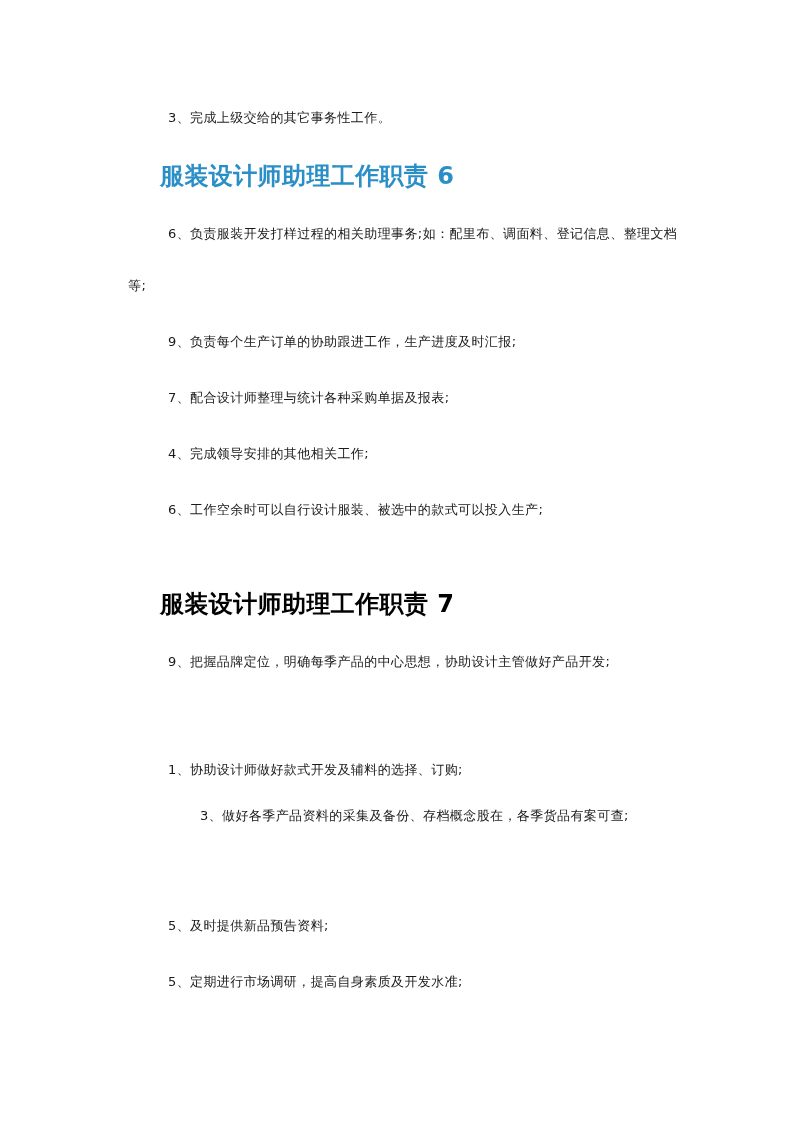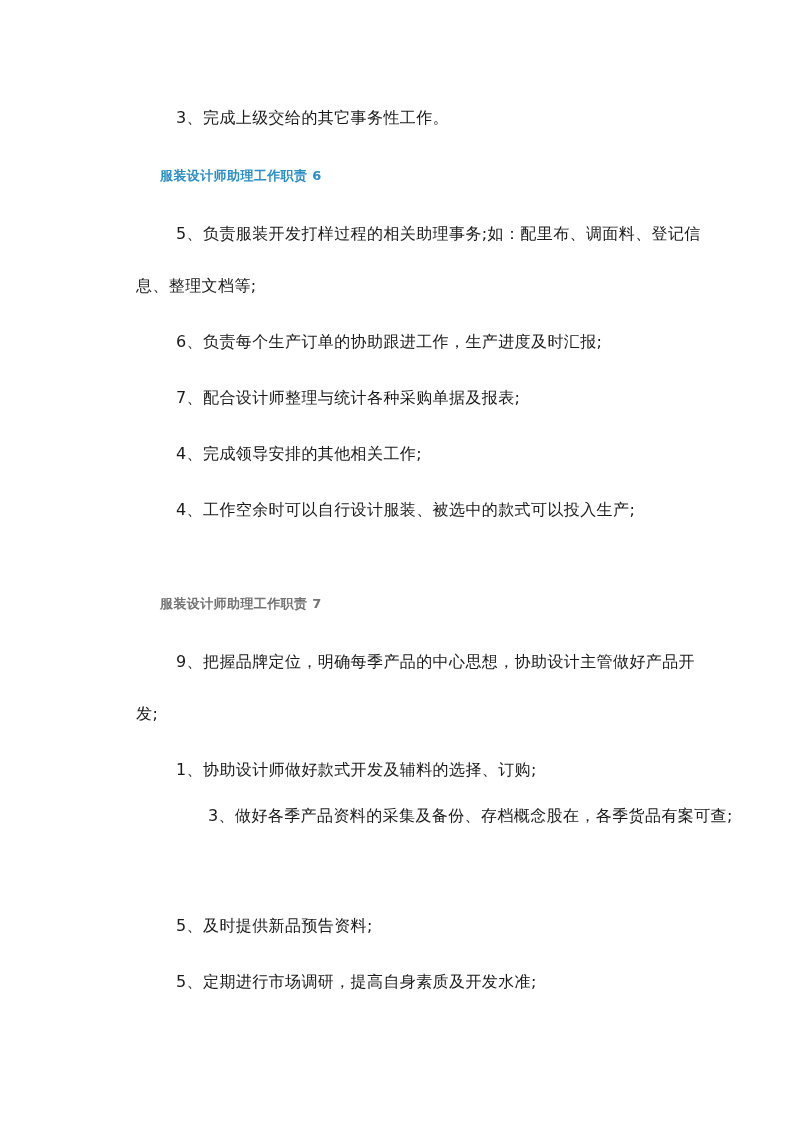"3、完成上级交给的其它事务性工作。" .para { font-size: 16px -> 13px; left: 16px -> 8px }
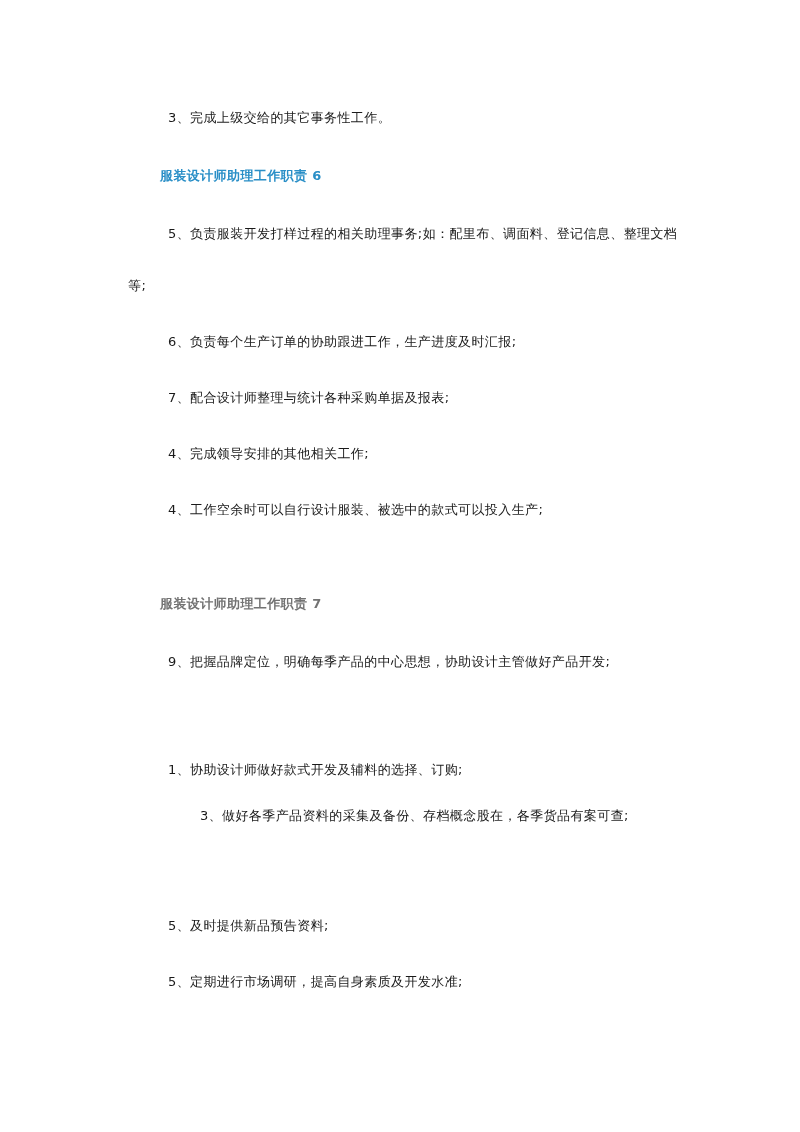"服装设计师助理工作职责 6" .heading { font-size: 13px -> 24px }
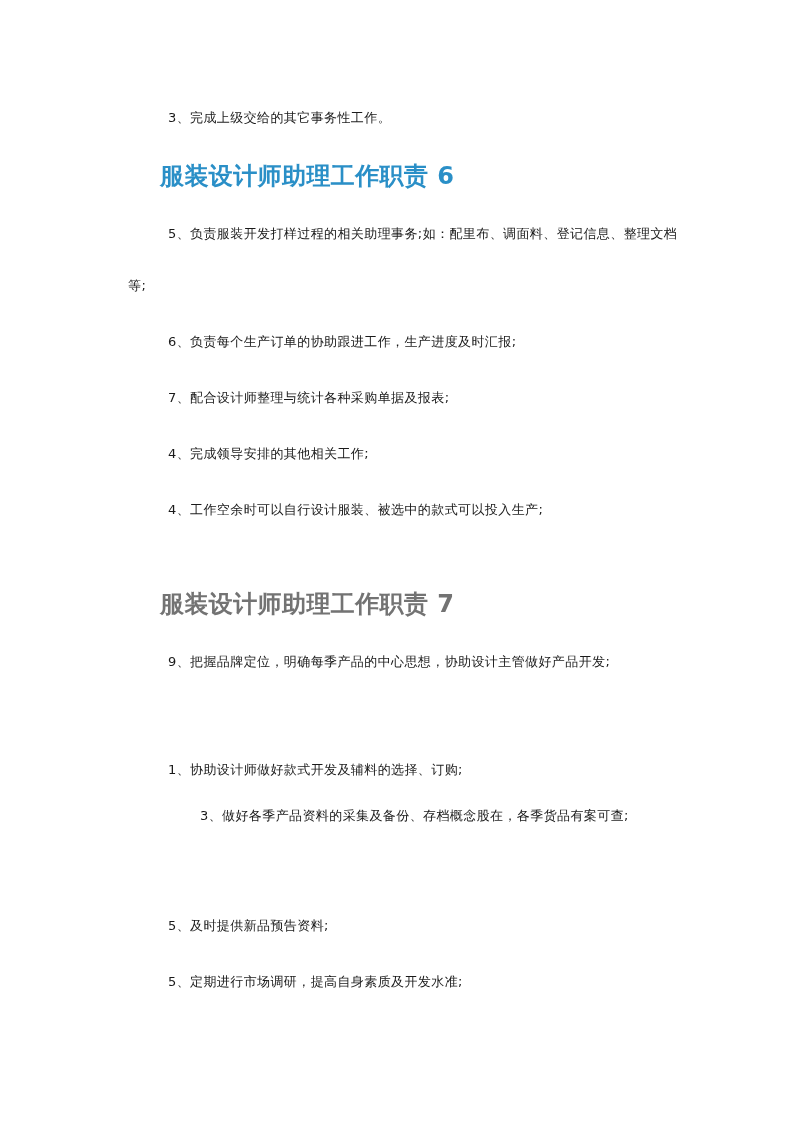"5、负责服装开发打样过程的相关助理事务;如：配里布、调面料、登记信息、整理文档等" p.para { text: 5 -> 6 }
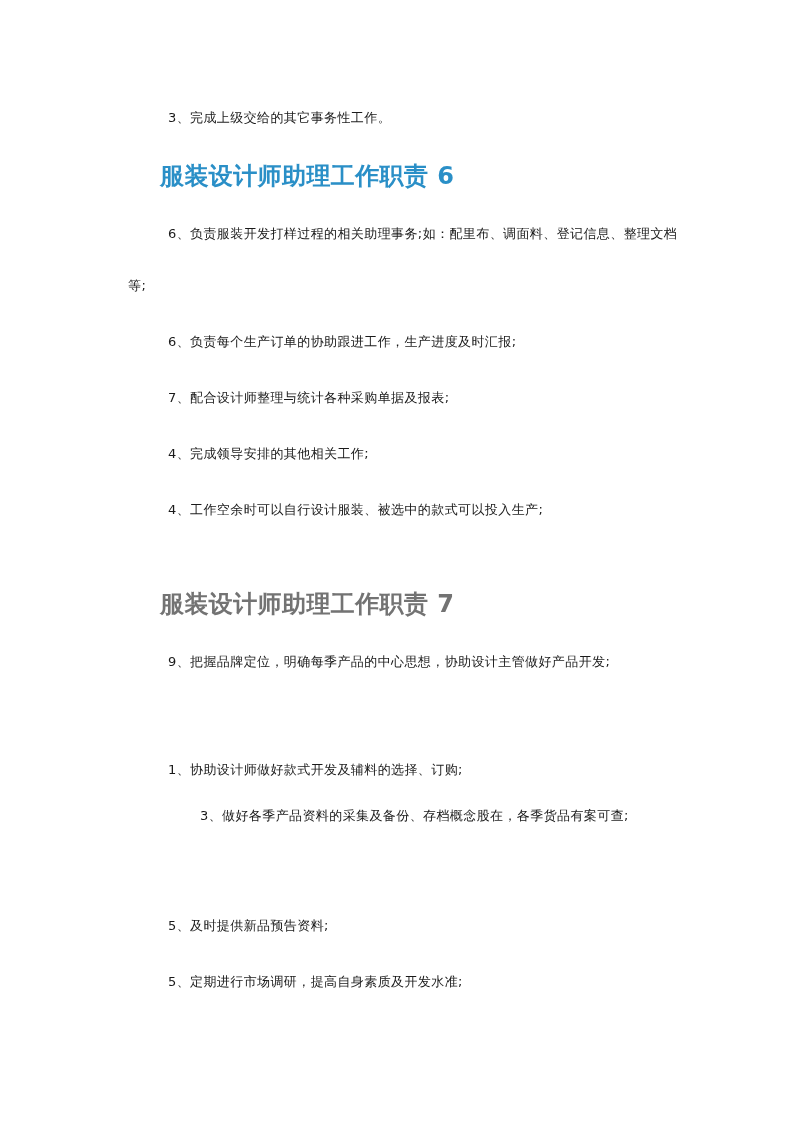"6、负责每个生产订单的协助跟进工作，生产进度及时汇报;" p.para { text: 6 -> 9 }
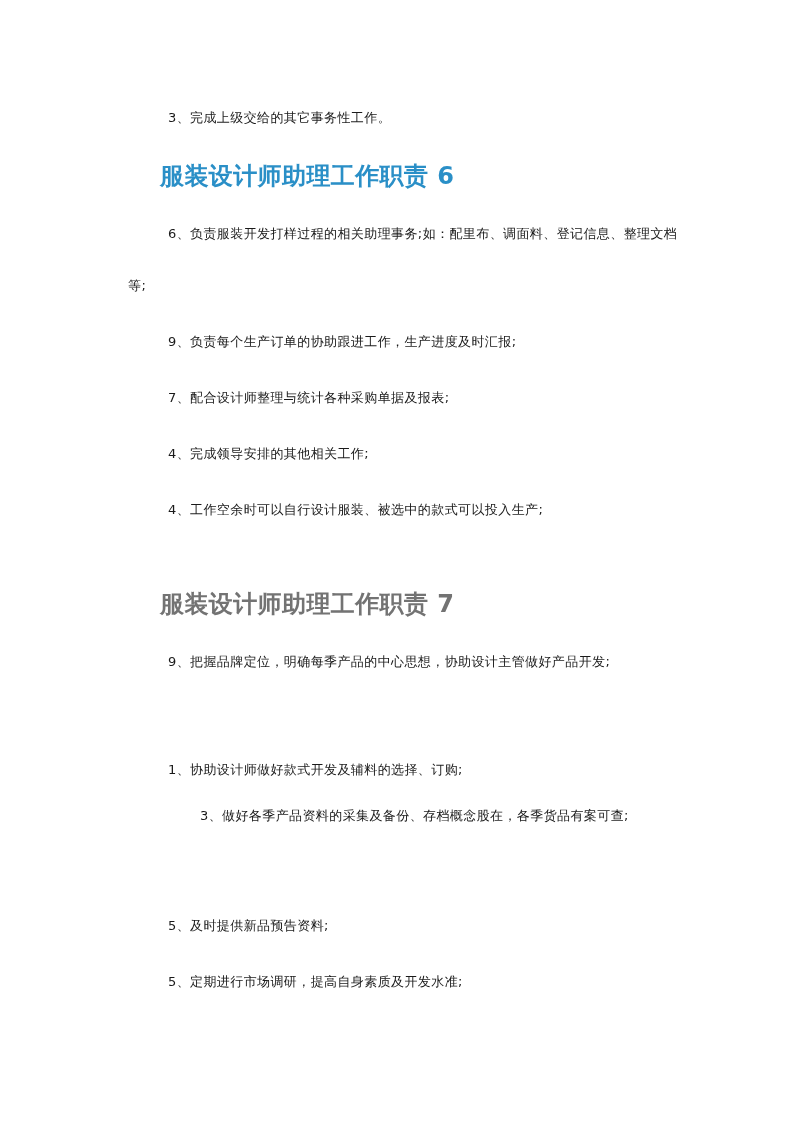"4、工作空余时可以自行设计服装、被选中的款式可以投入生产;" p.para { text: 4 -> 6 }
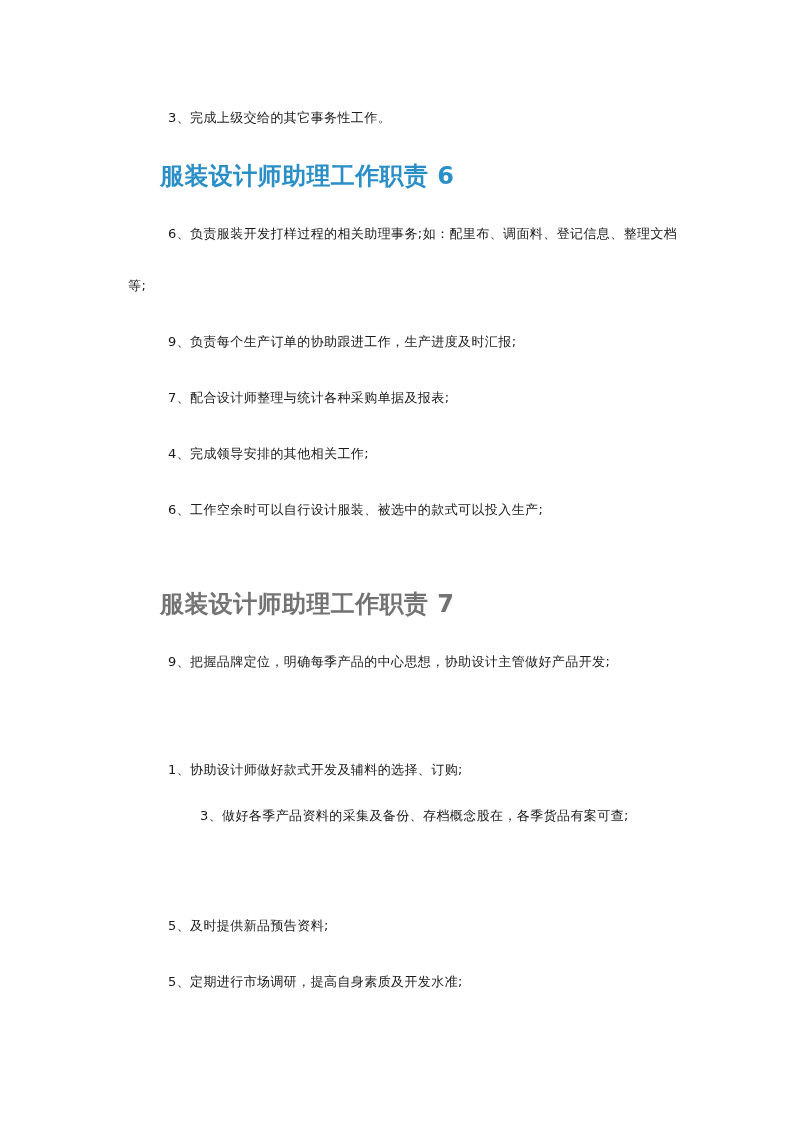"服装设计师助理工作职责 7" h2.heading { color: #737373 -> #000000 }
